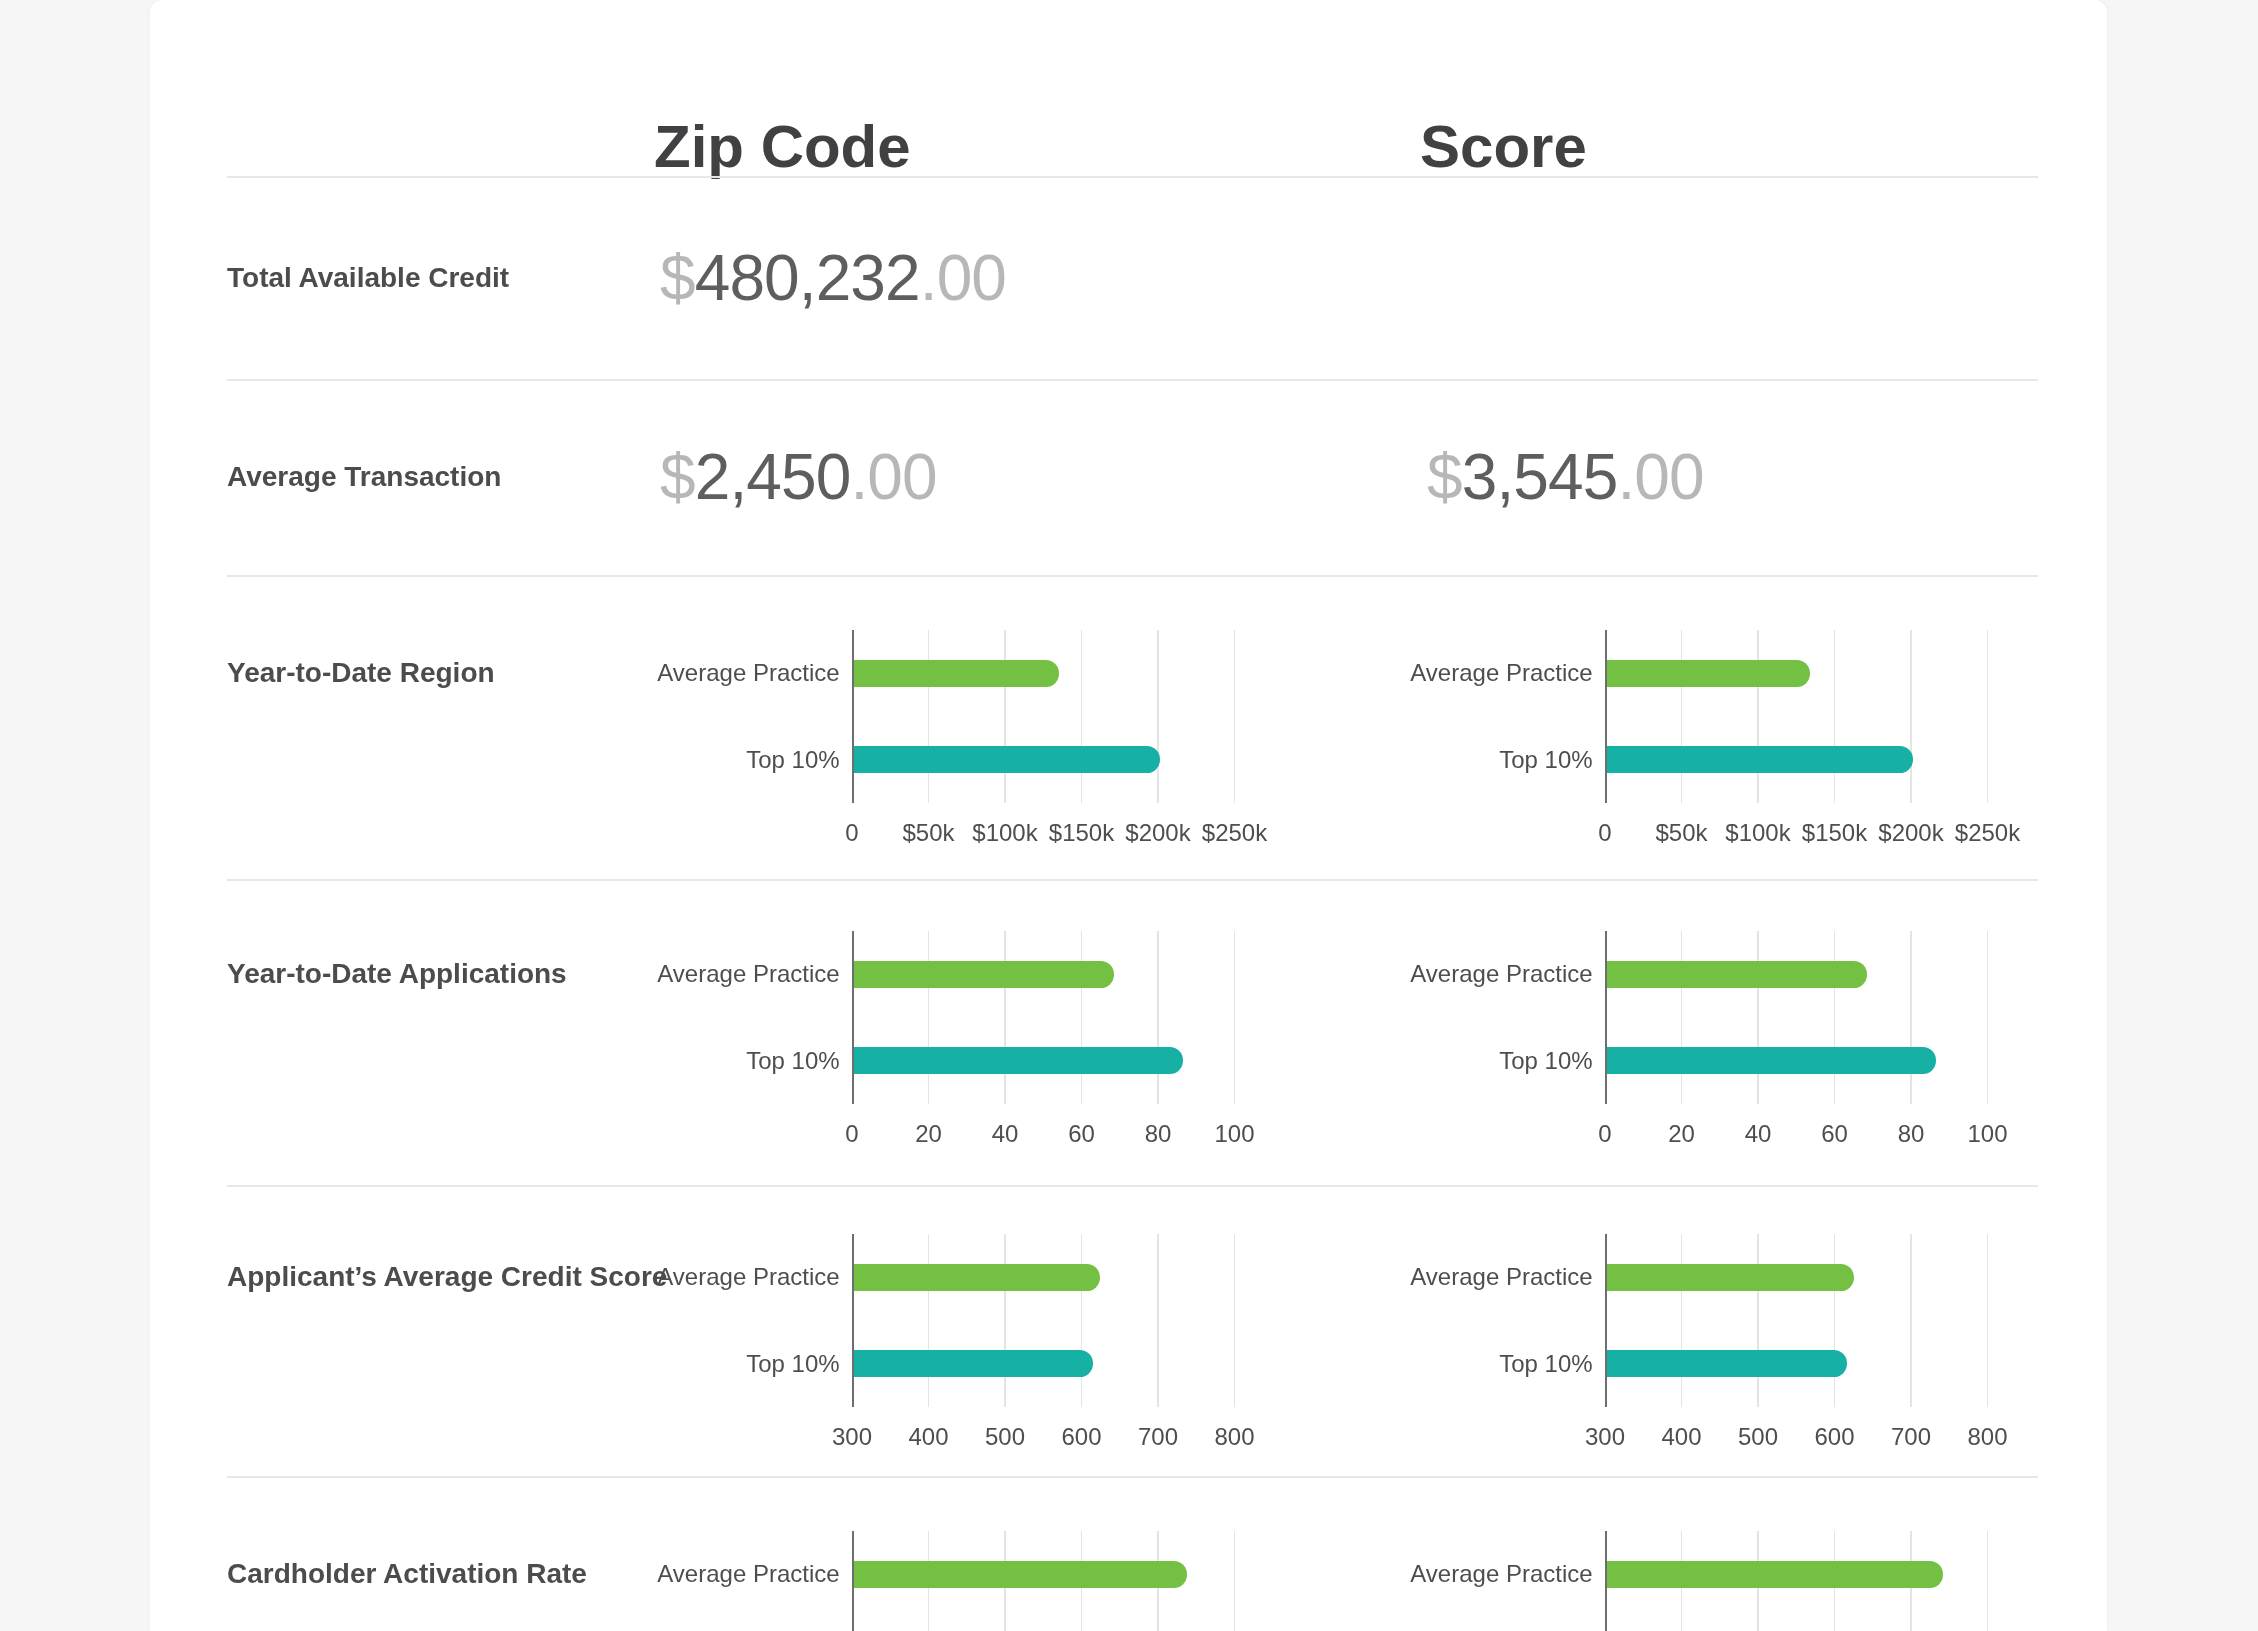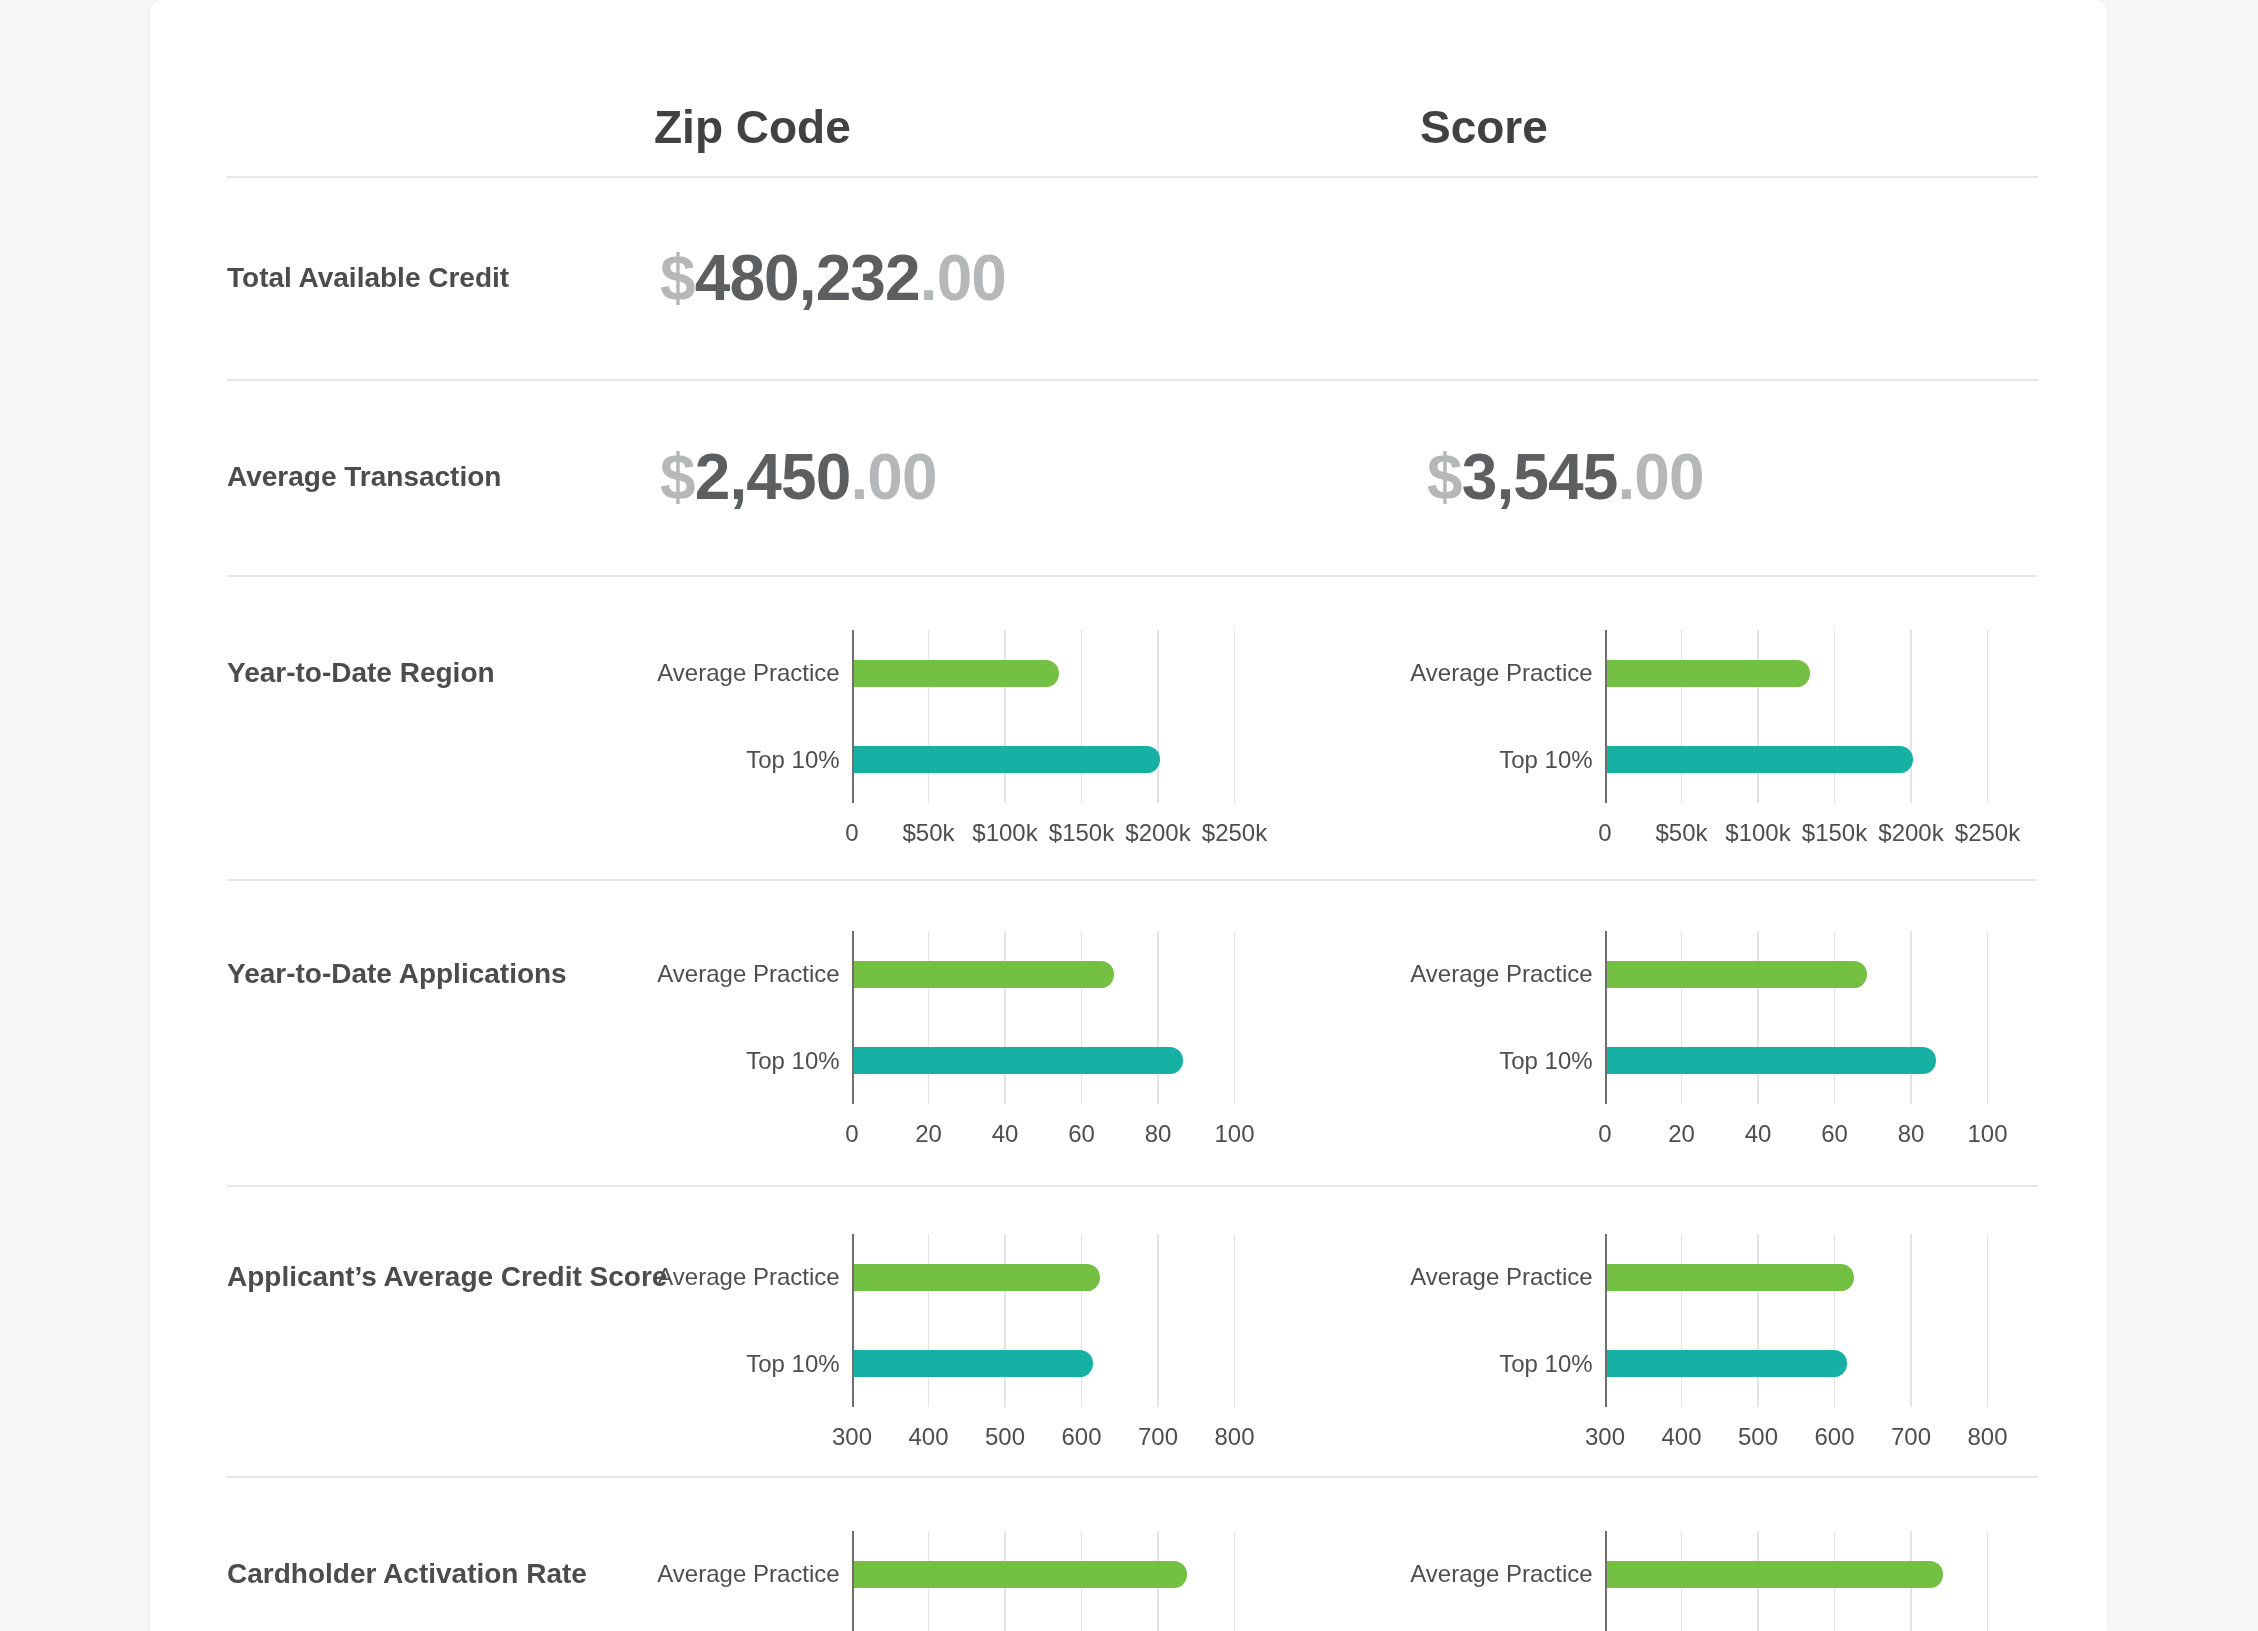"Zip Code" .col-header { font-size: 46px -> 60px }
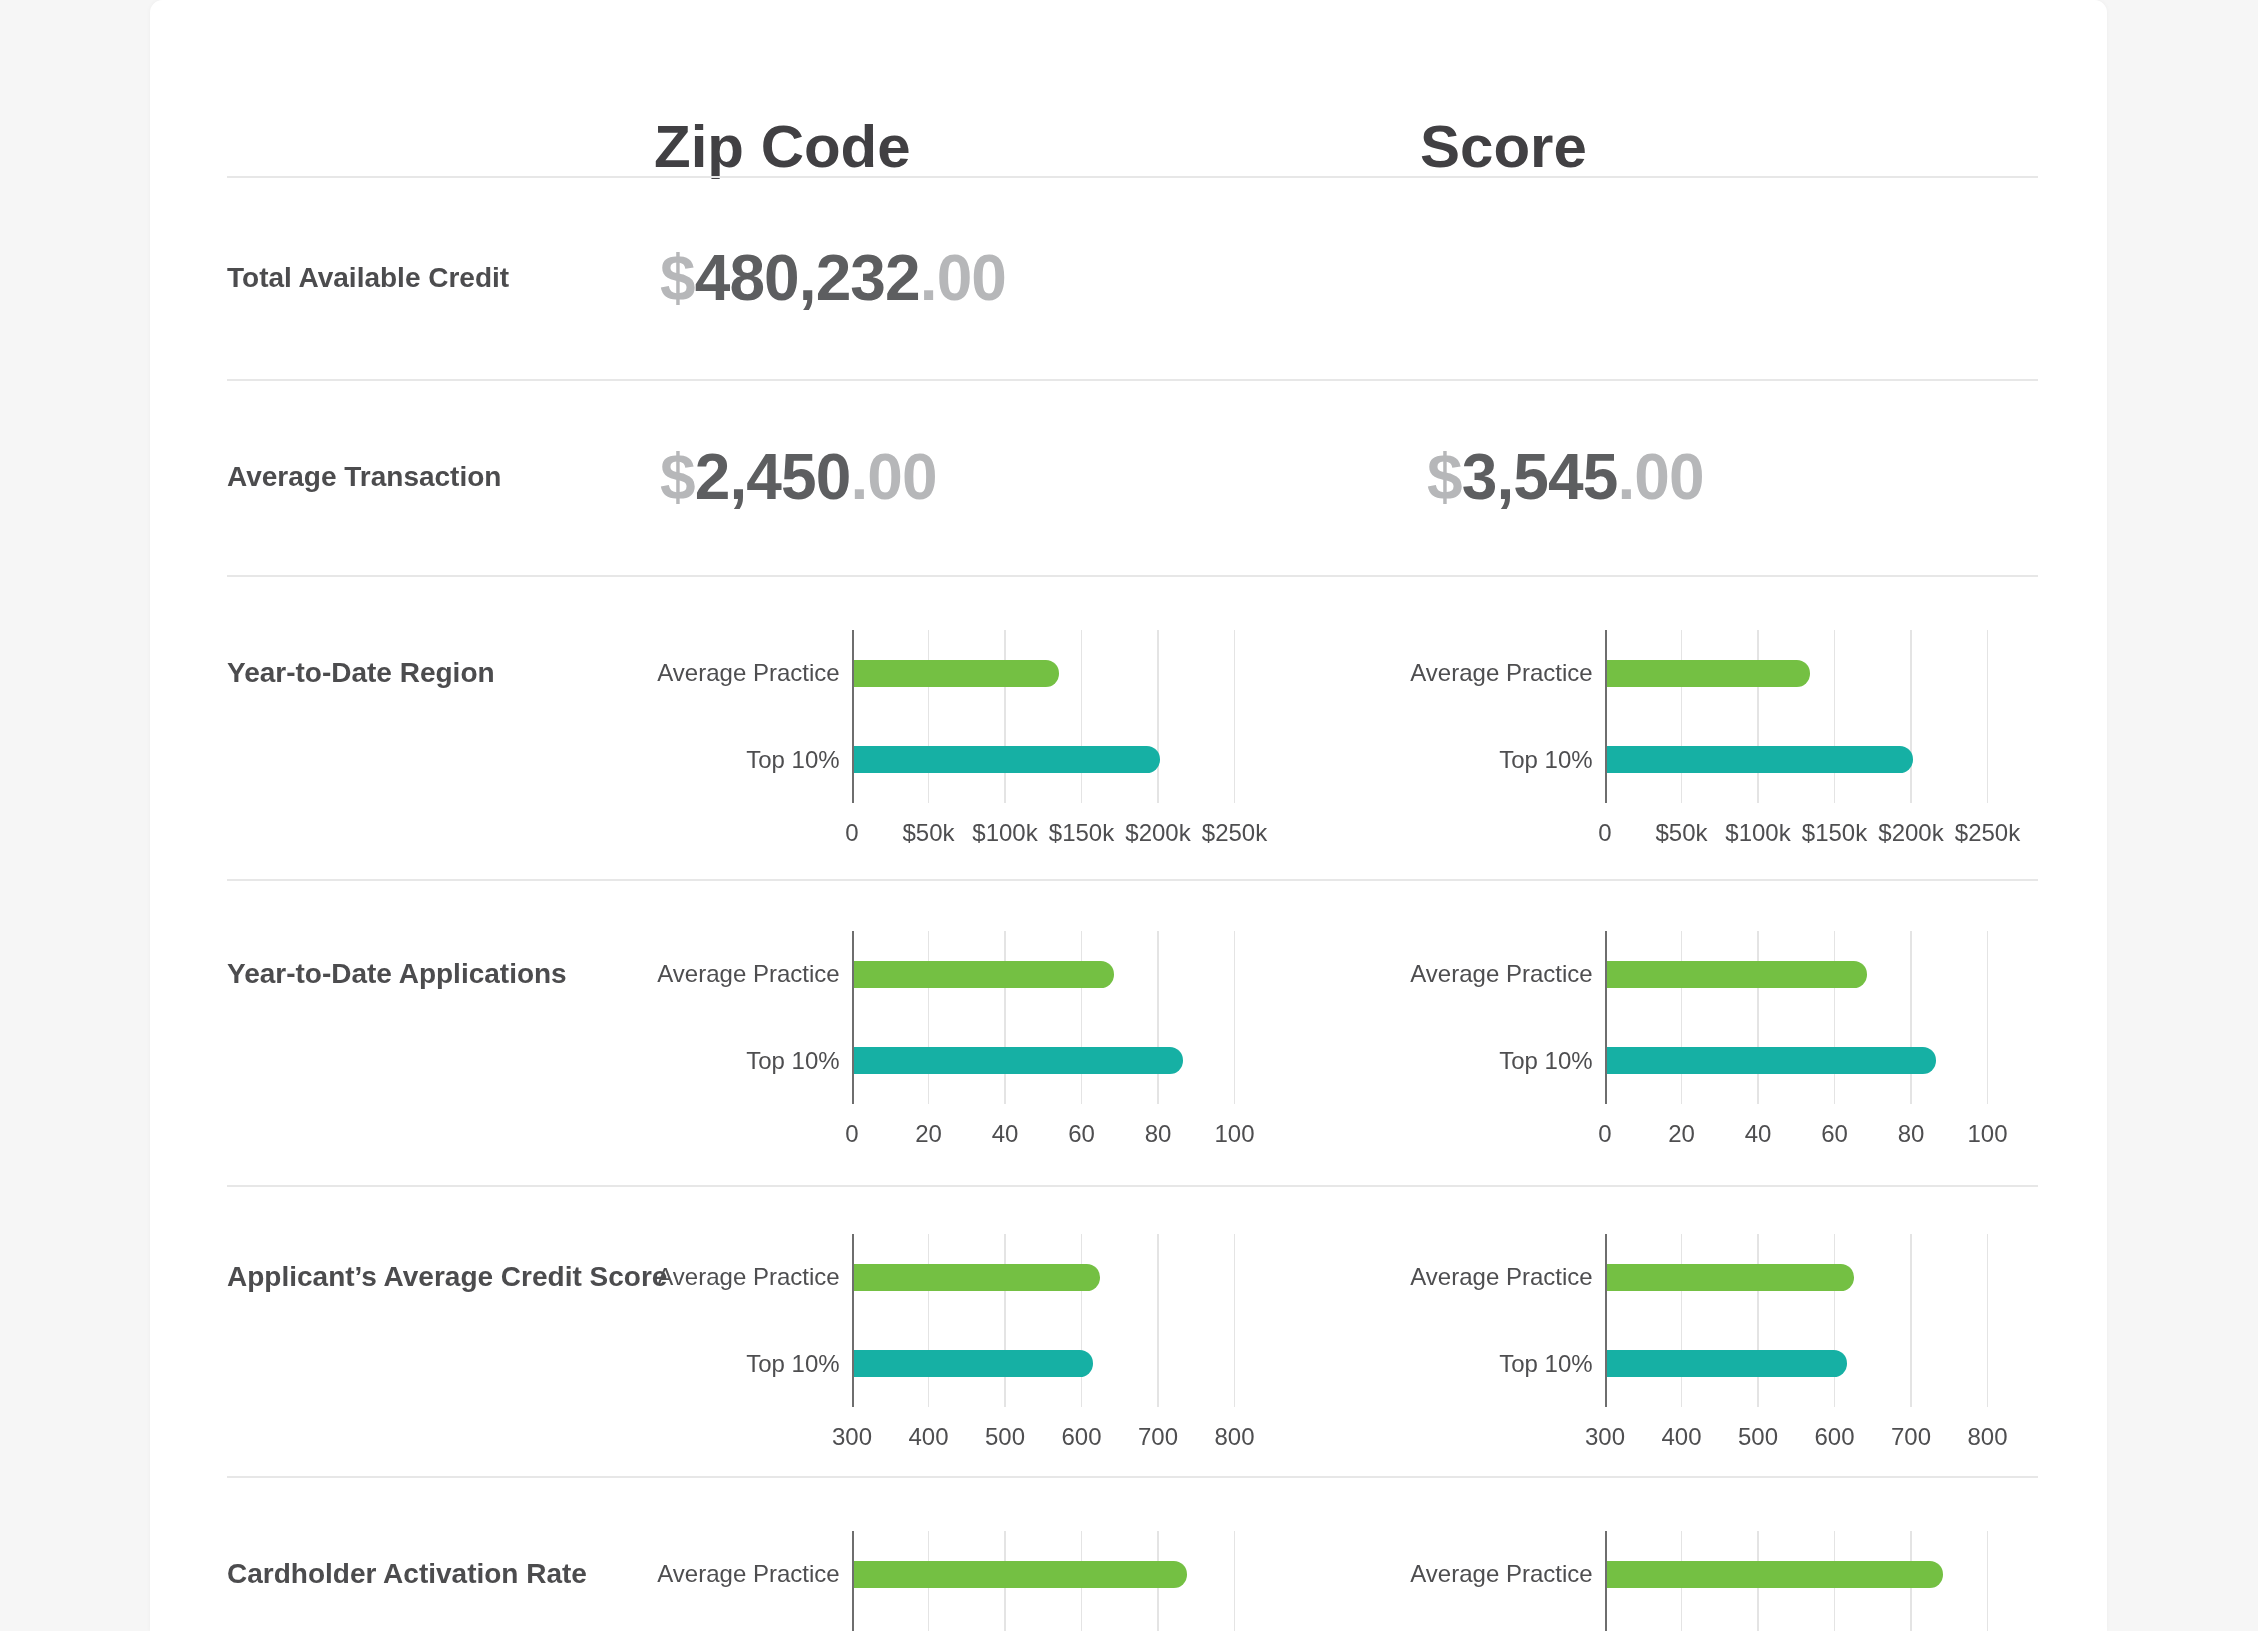"$480,232.00" .big-number { font-weight: bold -> normal }
